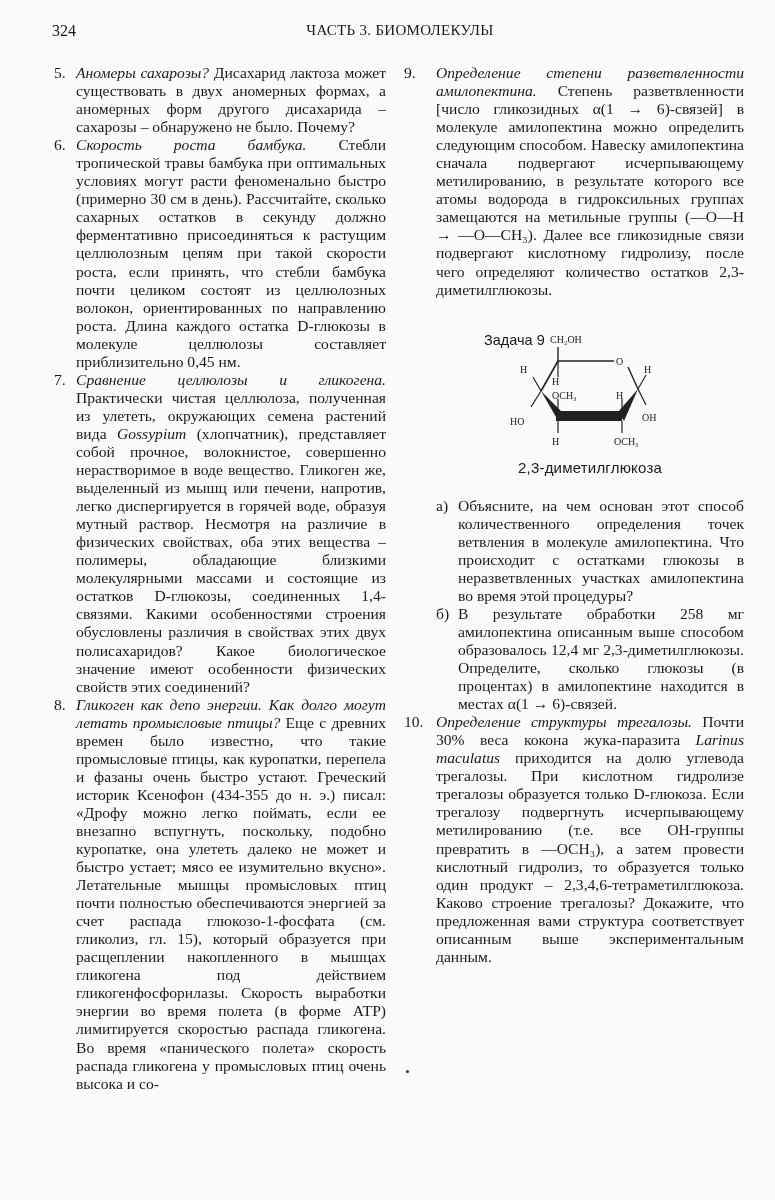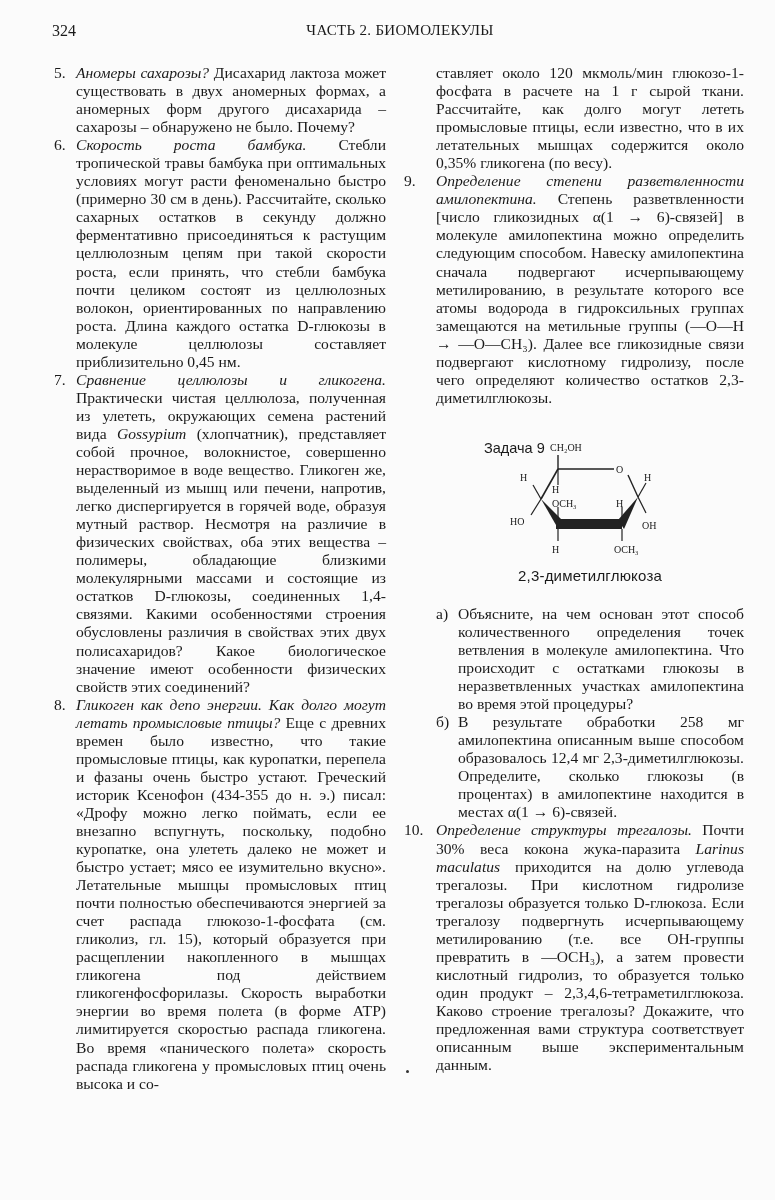"ЧАСТЬ 2. БИОМОЛЕКУЛЫ" span.running-head { text: 2 -> 3 }
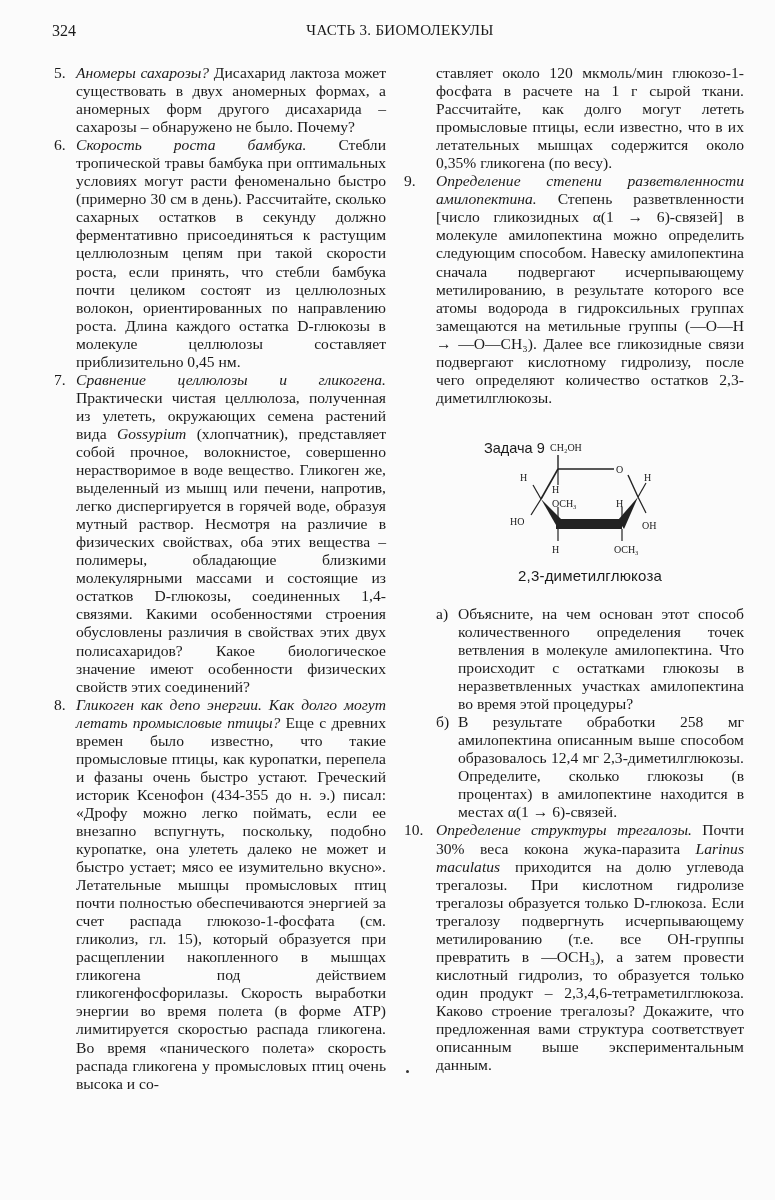"ставляет около 120 мкмоль/мин" p.prob { html: <p> <span>ставляет около 120 мкмоль/мин глюкозо-1-фосфата в расчете на 1 г сырой ткани. Рассчитайте, как долго могут лететь промысловые птицы, если известно, что в их летательных мышцах содержится около 0,35% гликогена (по весу).</span> </p> -> none }
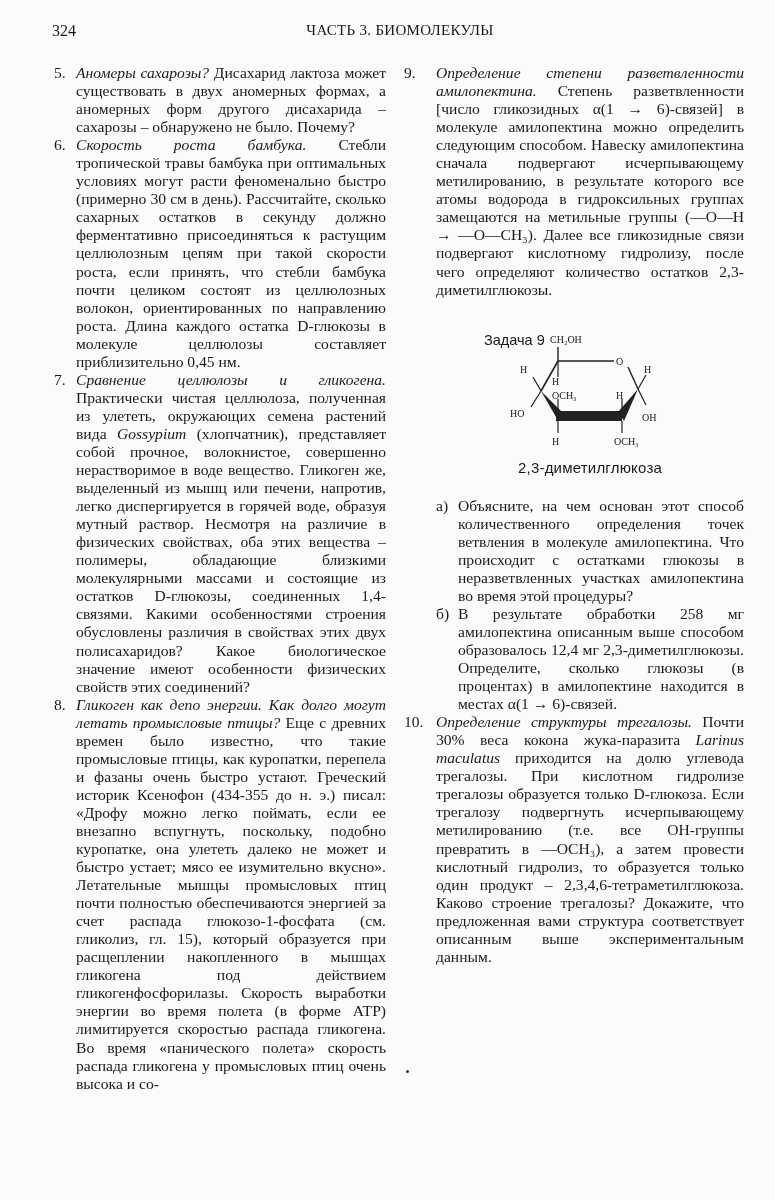"HO" span.chem { top: 106px -> 114px }
